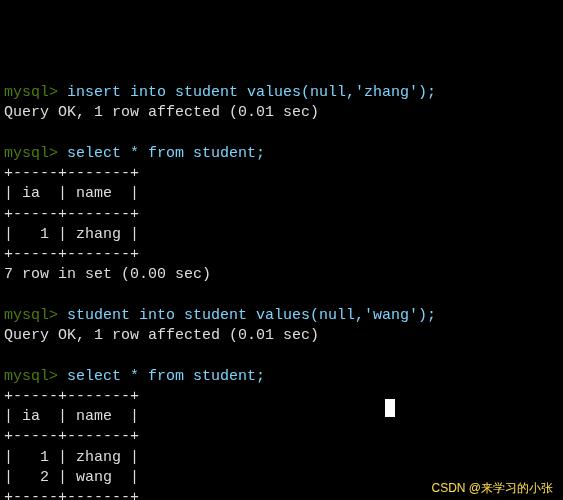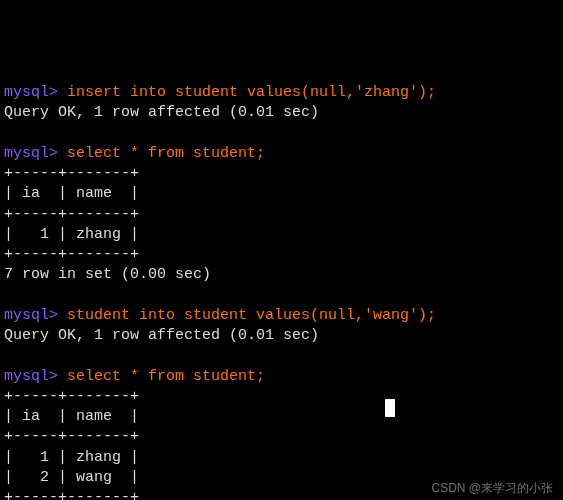"mysql>" .prompt { color: #8b5cf6 -> #4d7c0f }
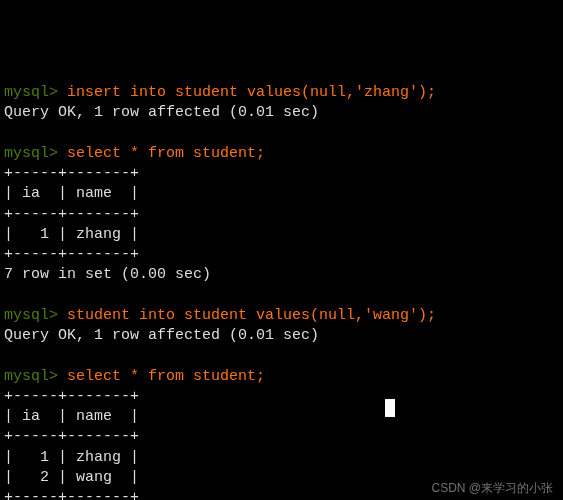"insert into student" .cmd { color: #f97316 -> #7dd3fc }
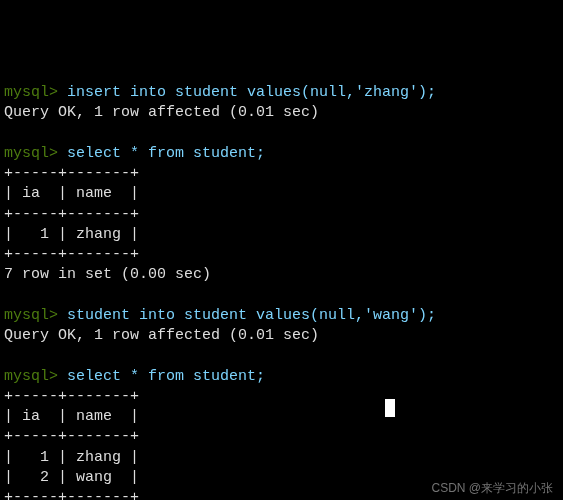"CSDN @来学习的小张" .watermark { color: #737373 -> #fde047 }
